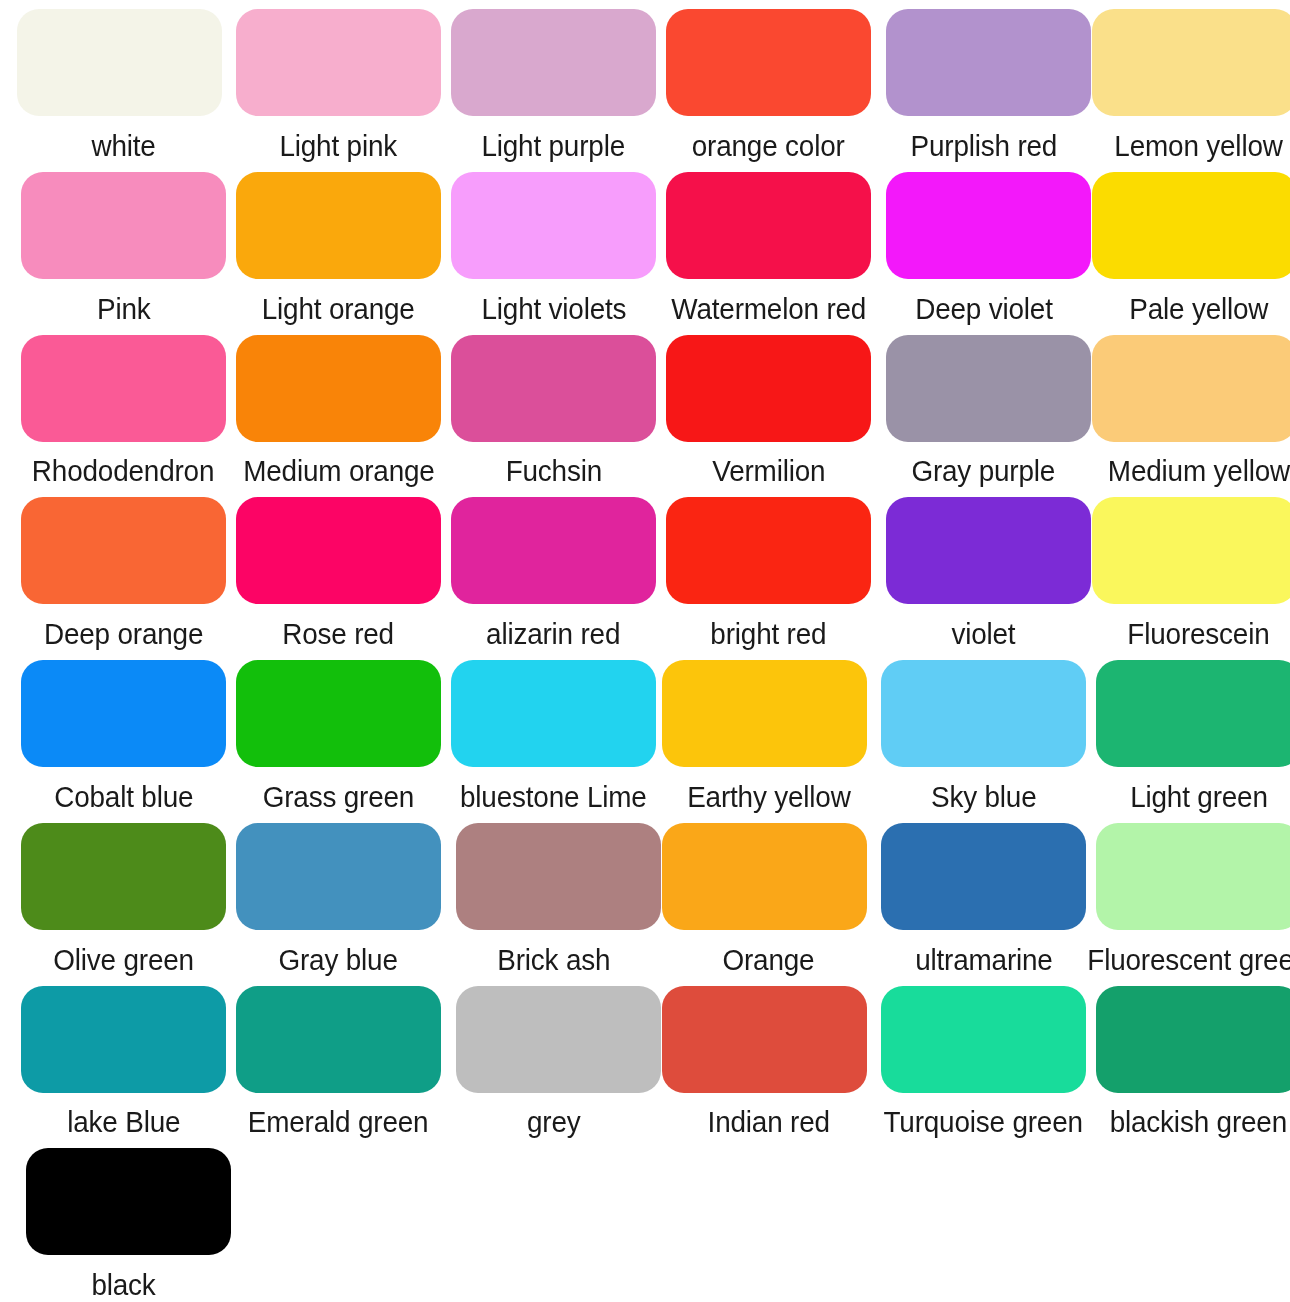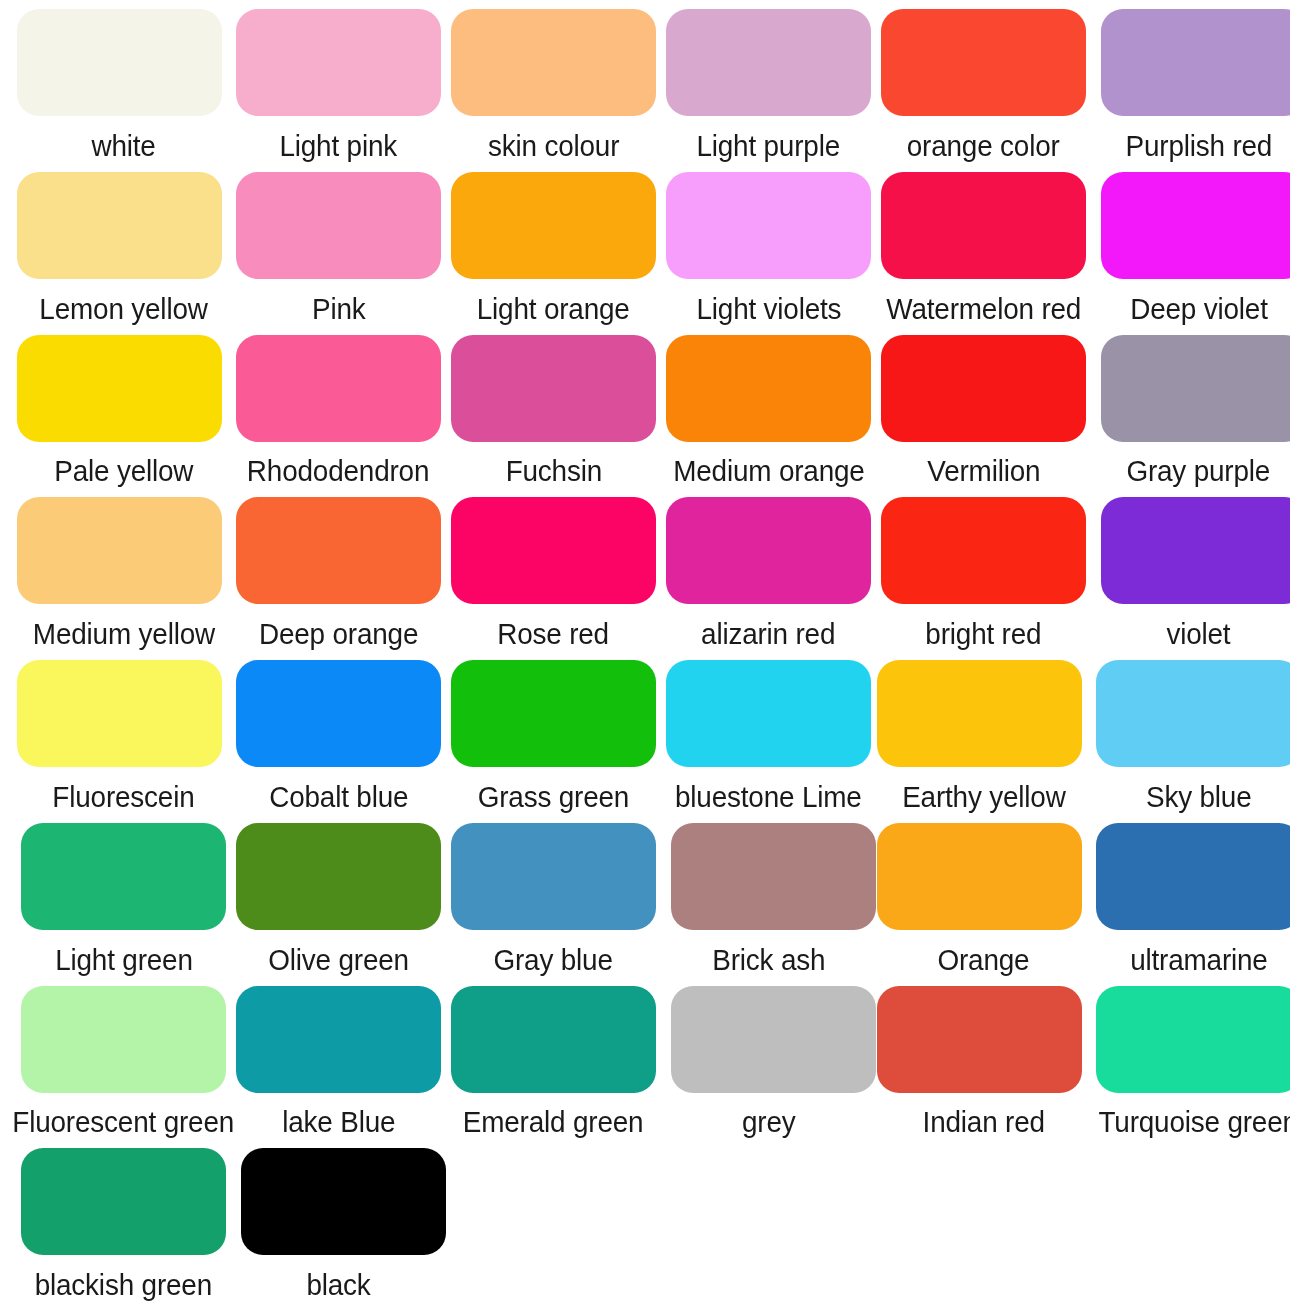"skin colour" div.swatch-cell { html: <div> <div></div> <div>skin colour</div> </div> -> none }
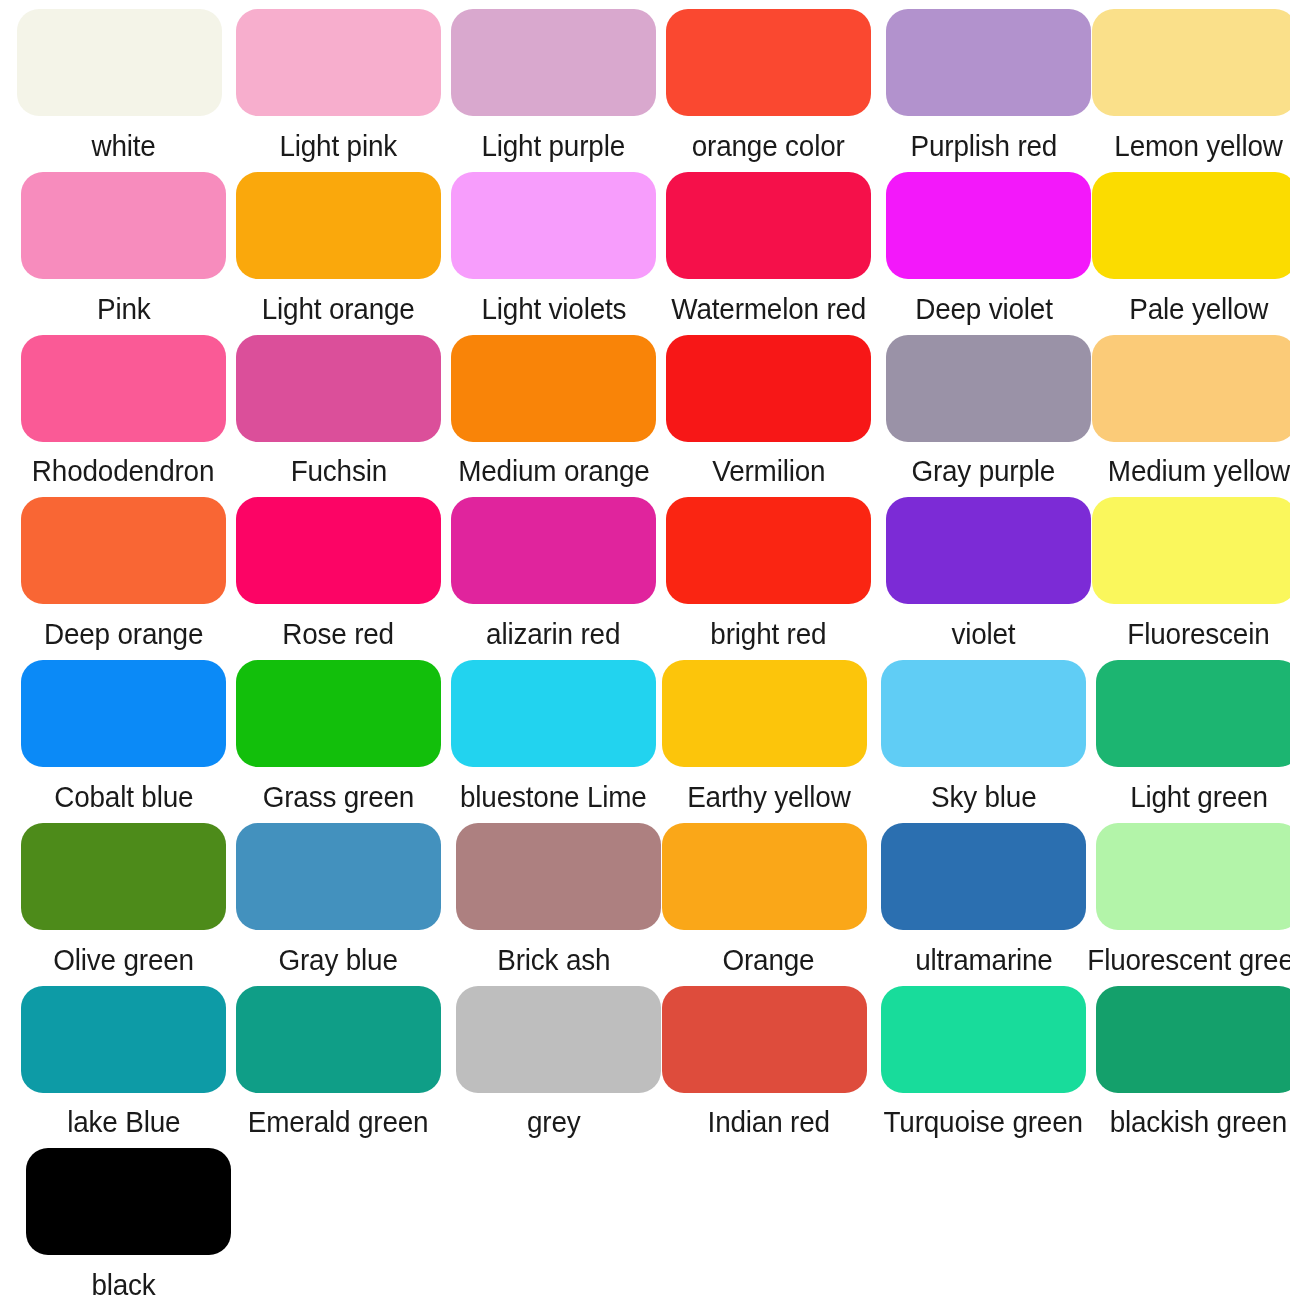"Fuchsin" div.swatch-cell { order: before "Medium orange" -> after "Medium orange" }
